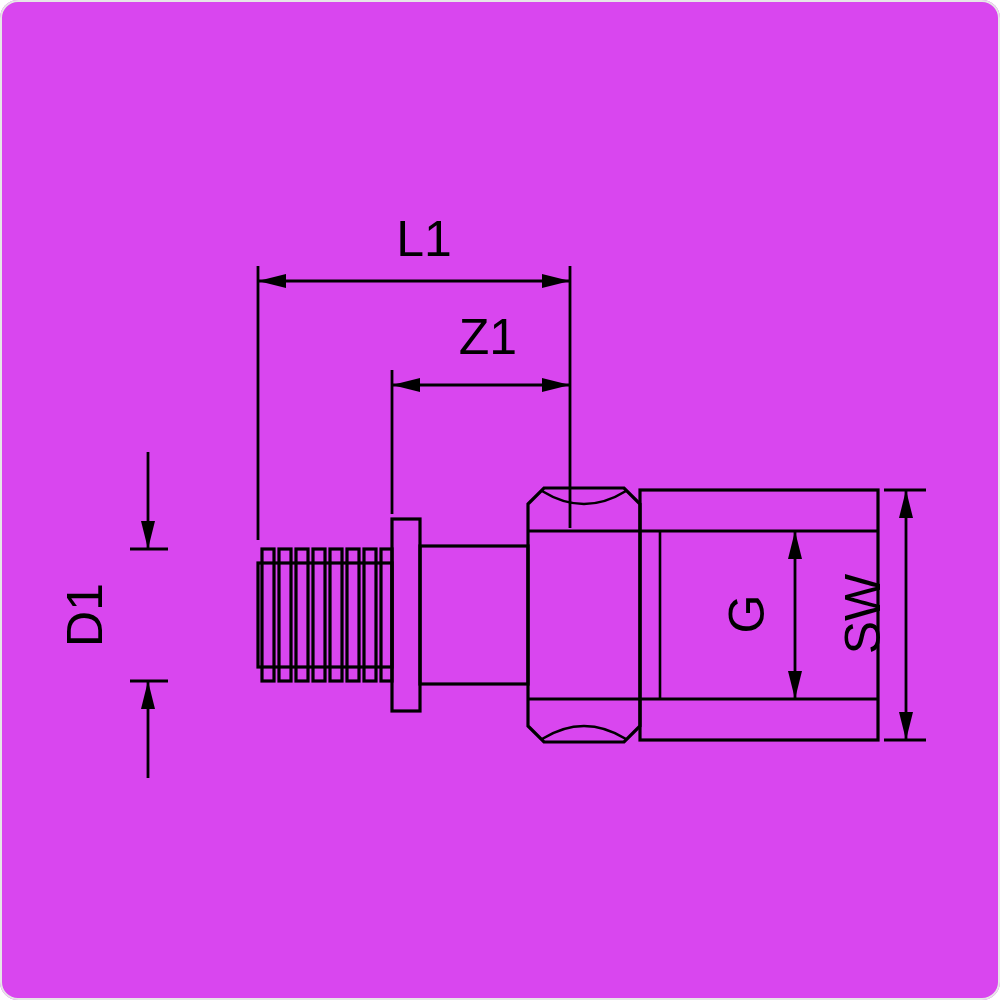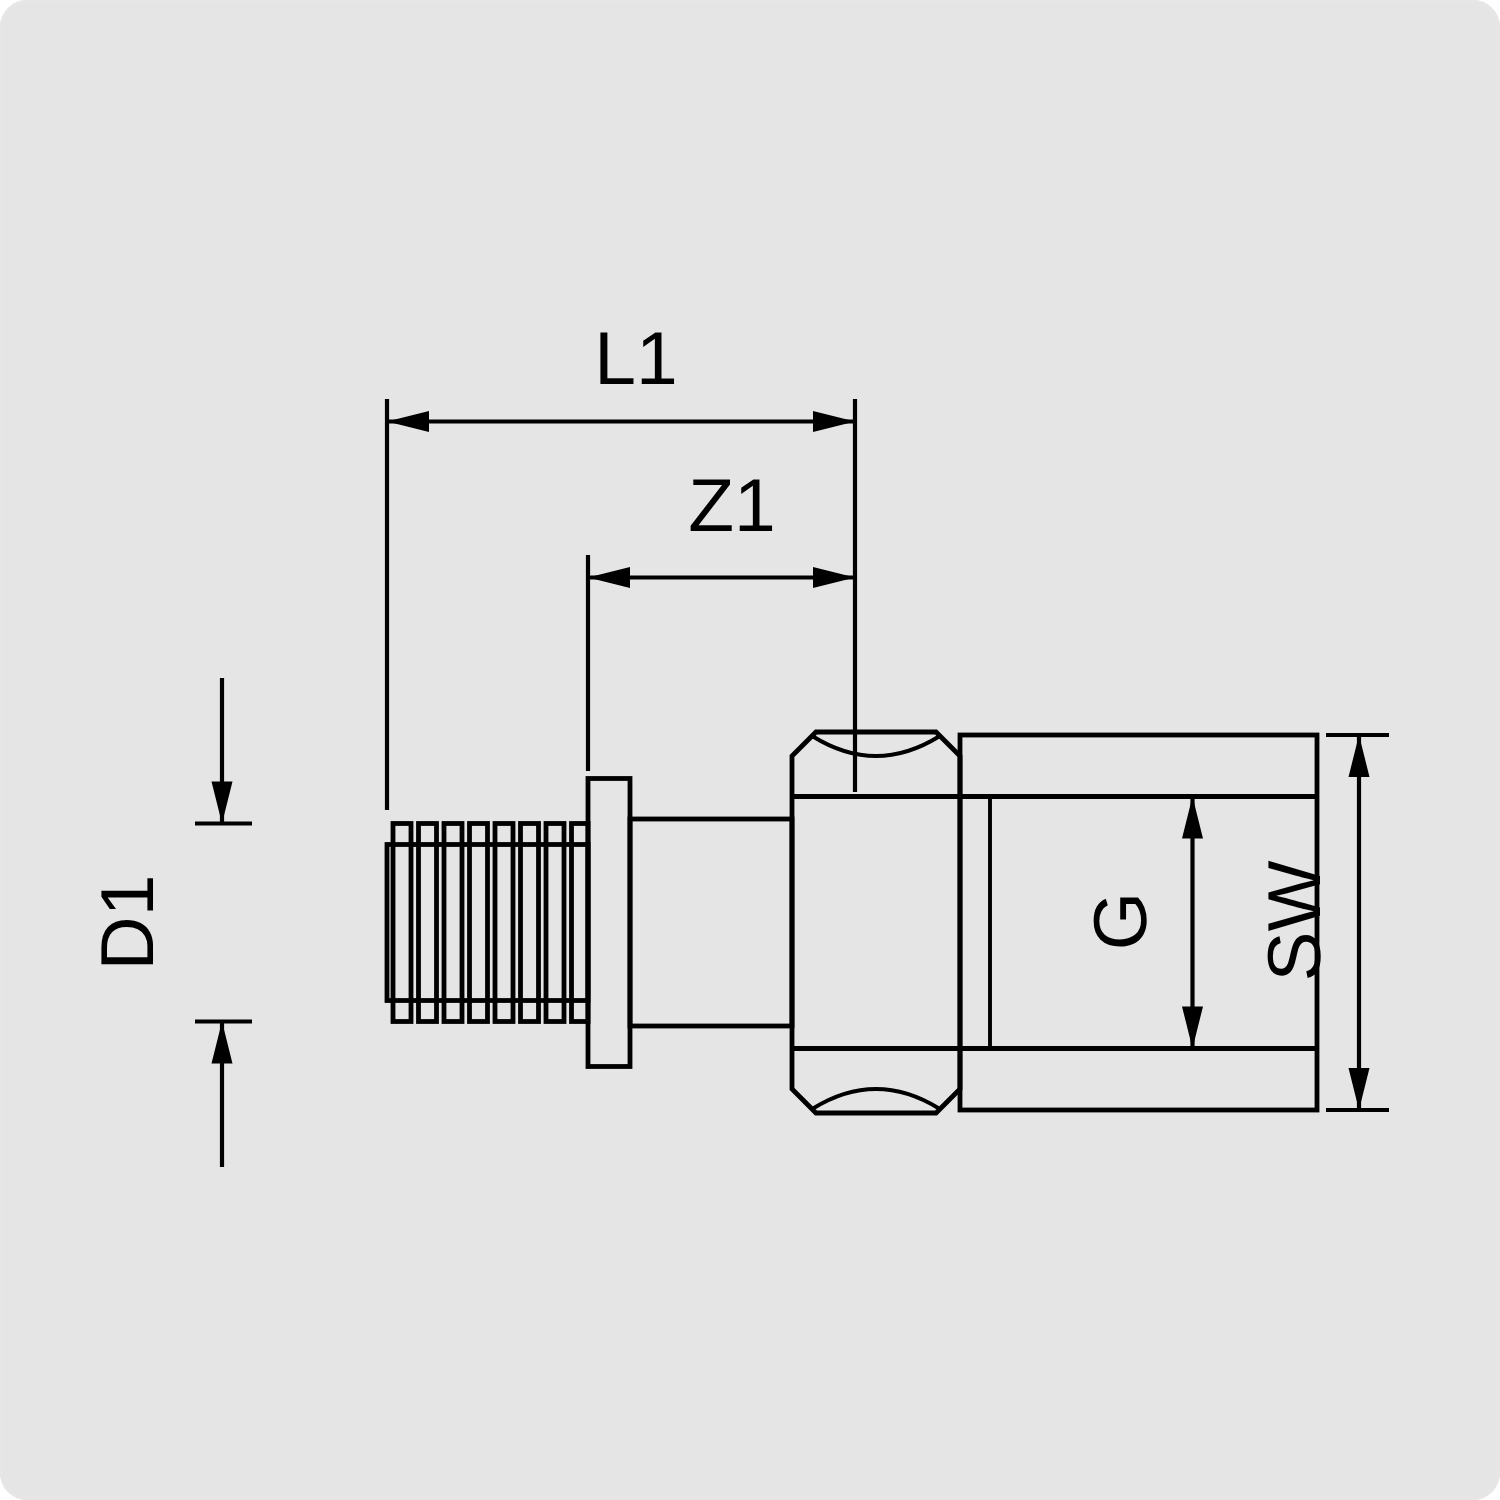"L1" .canvas { background: #e5e5e5 -> #d946ef }
